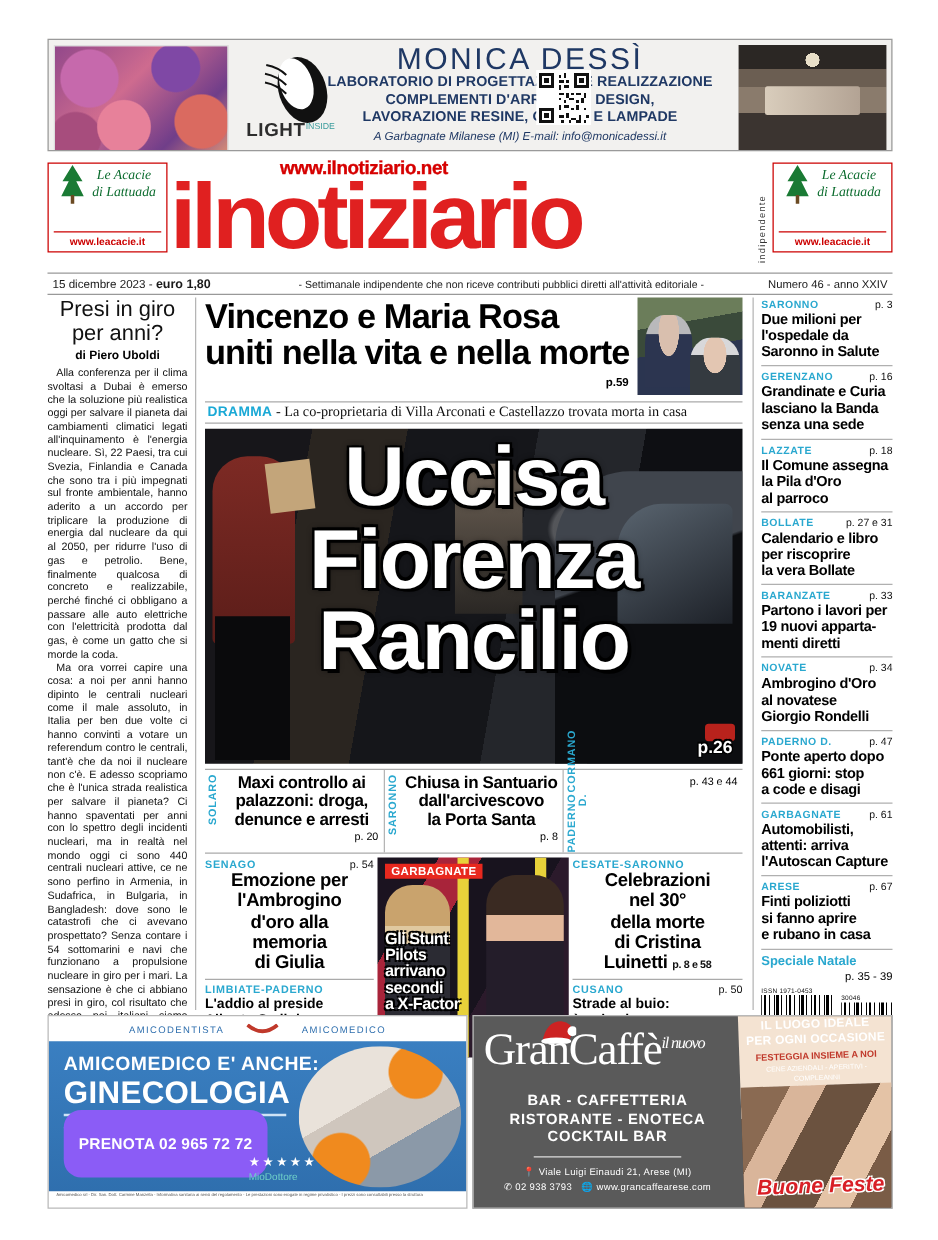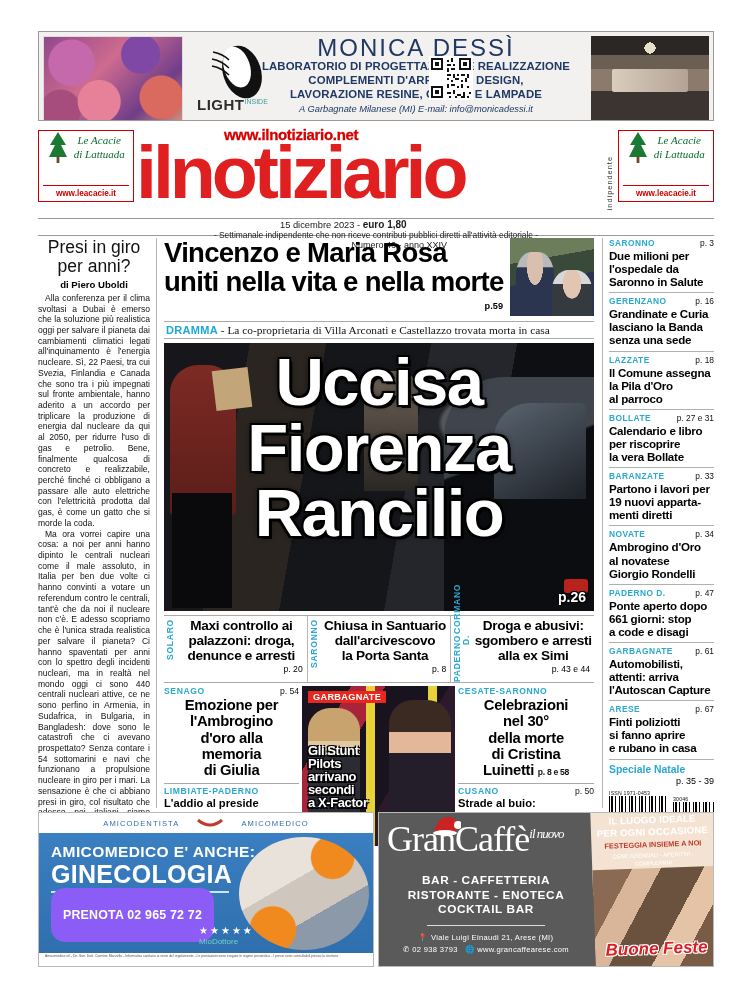"15 dicembre 2023 - euro" .dateline { flex-direction: column -> none }
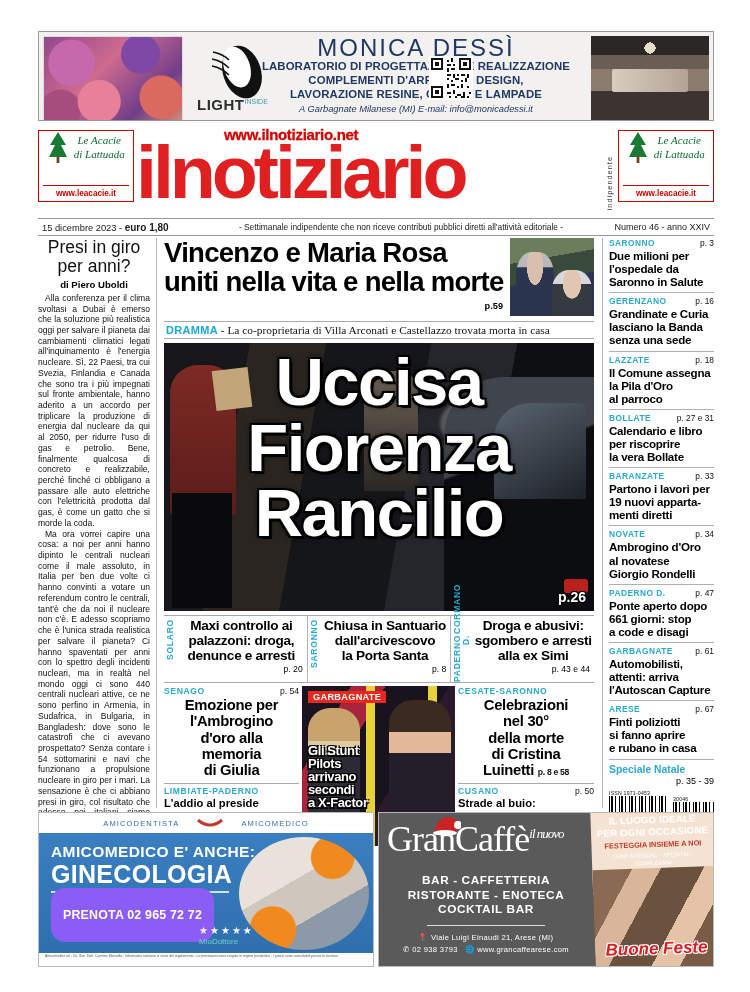"Droga e abusivi:" div.brief-h { html: <div> <span>Droga e abusivi:</span><br><span>sgombero e arresti</span><br><span>alla ex Simi</span> </div> -> none }
